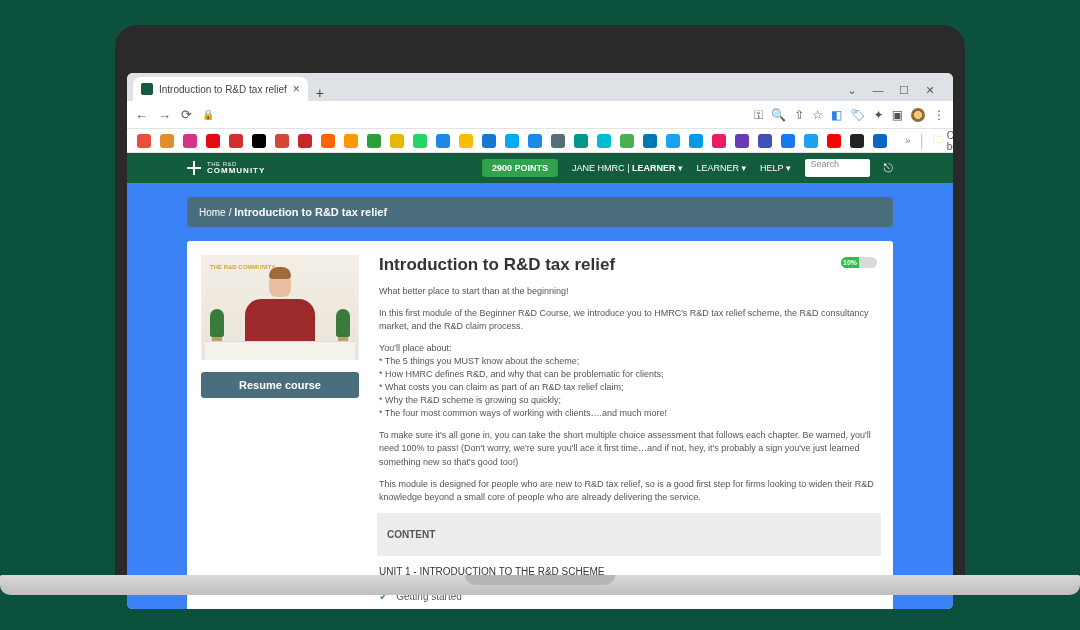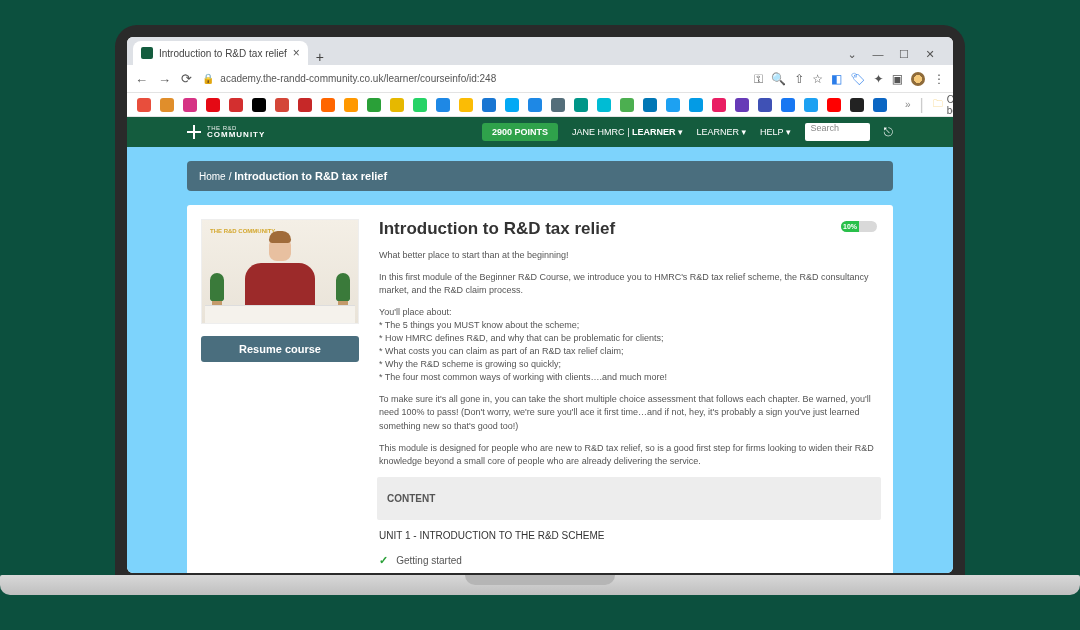"Introduction to R&D tax relief" .screen { margin-top: none -> 36px }
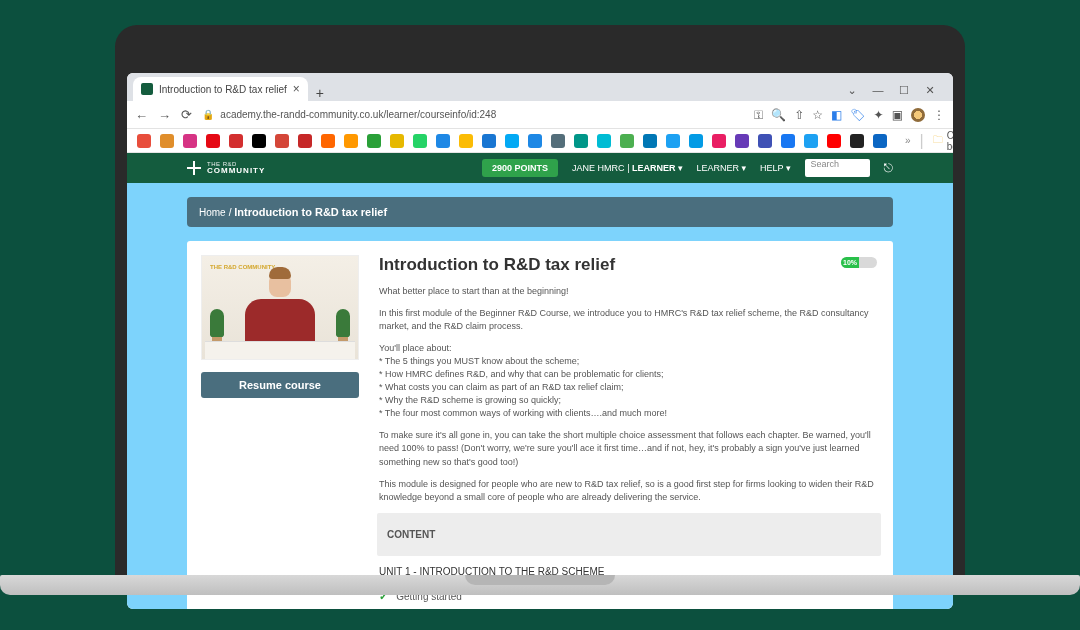"academy.the-randd-community.co.uk/learne" span { html: <span>academy.the-randd-community.co.uk/learner/courseinfo/id:248</span> -> none }
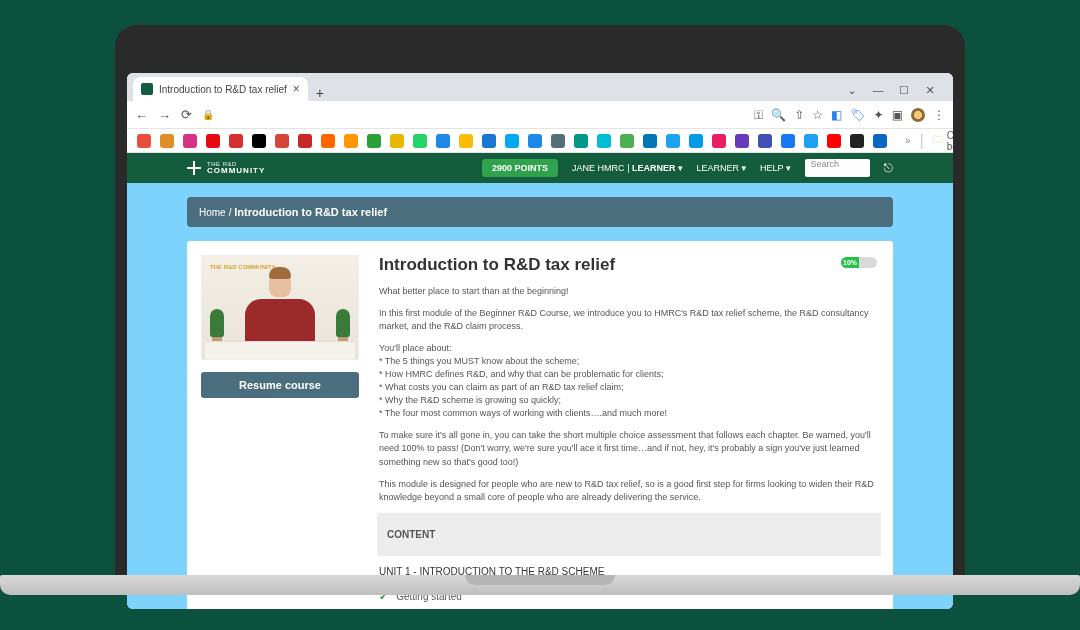"COMMUNITY" .page { background: #7dd3fc -> #3b82f6 }
